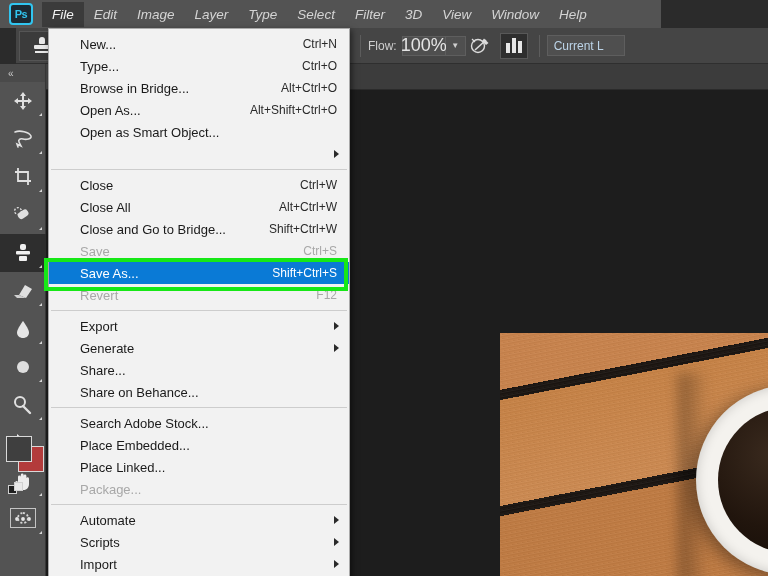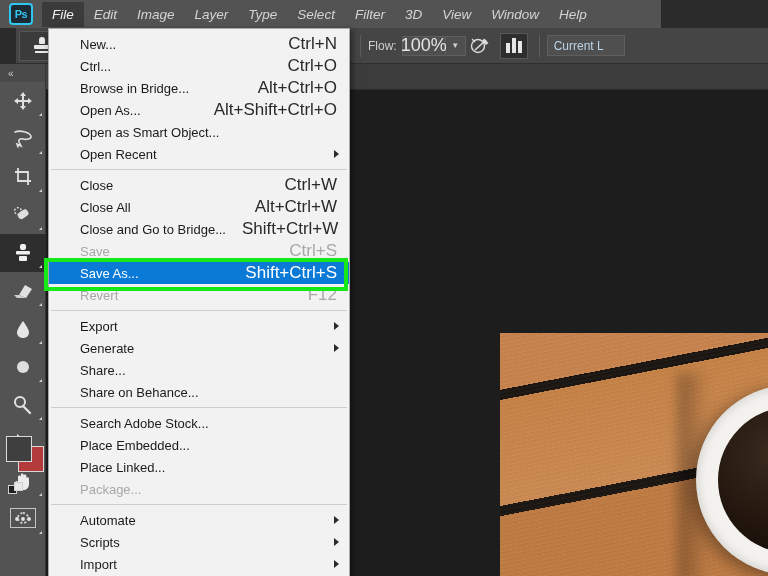"Ctrl+N" .mrow .mshort { font-size: 17px -> 12px }
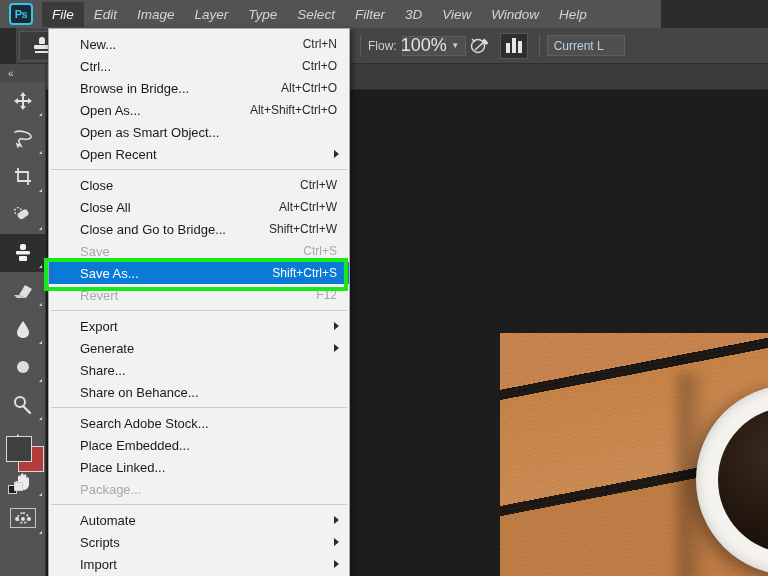"Ctrl..." span.mlabel { text: Ctrl -> Type }
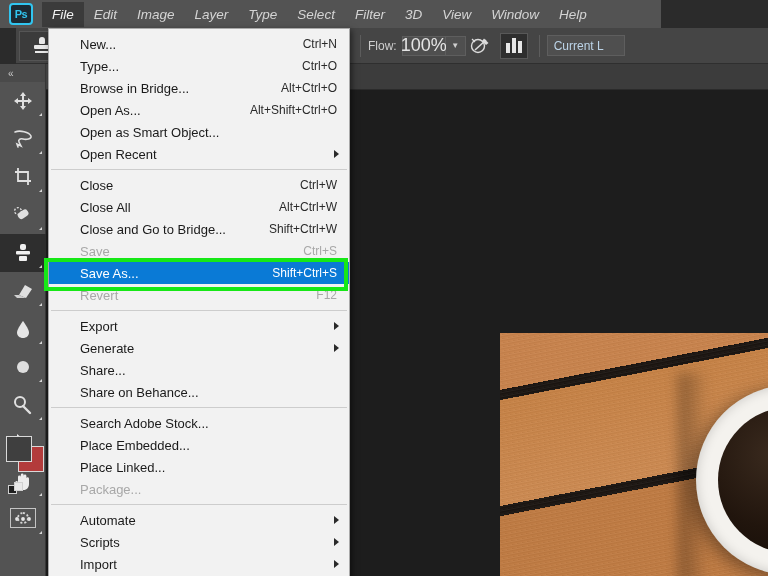"Open Recent" span.mlabel { html: <span>Open Recent</span> -> none }
